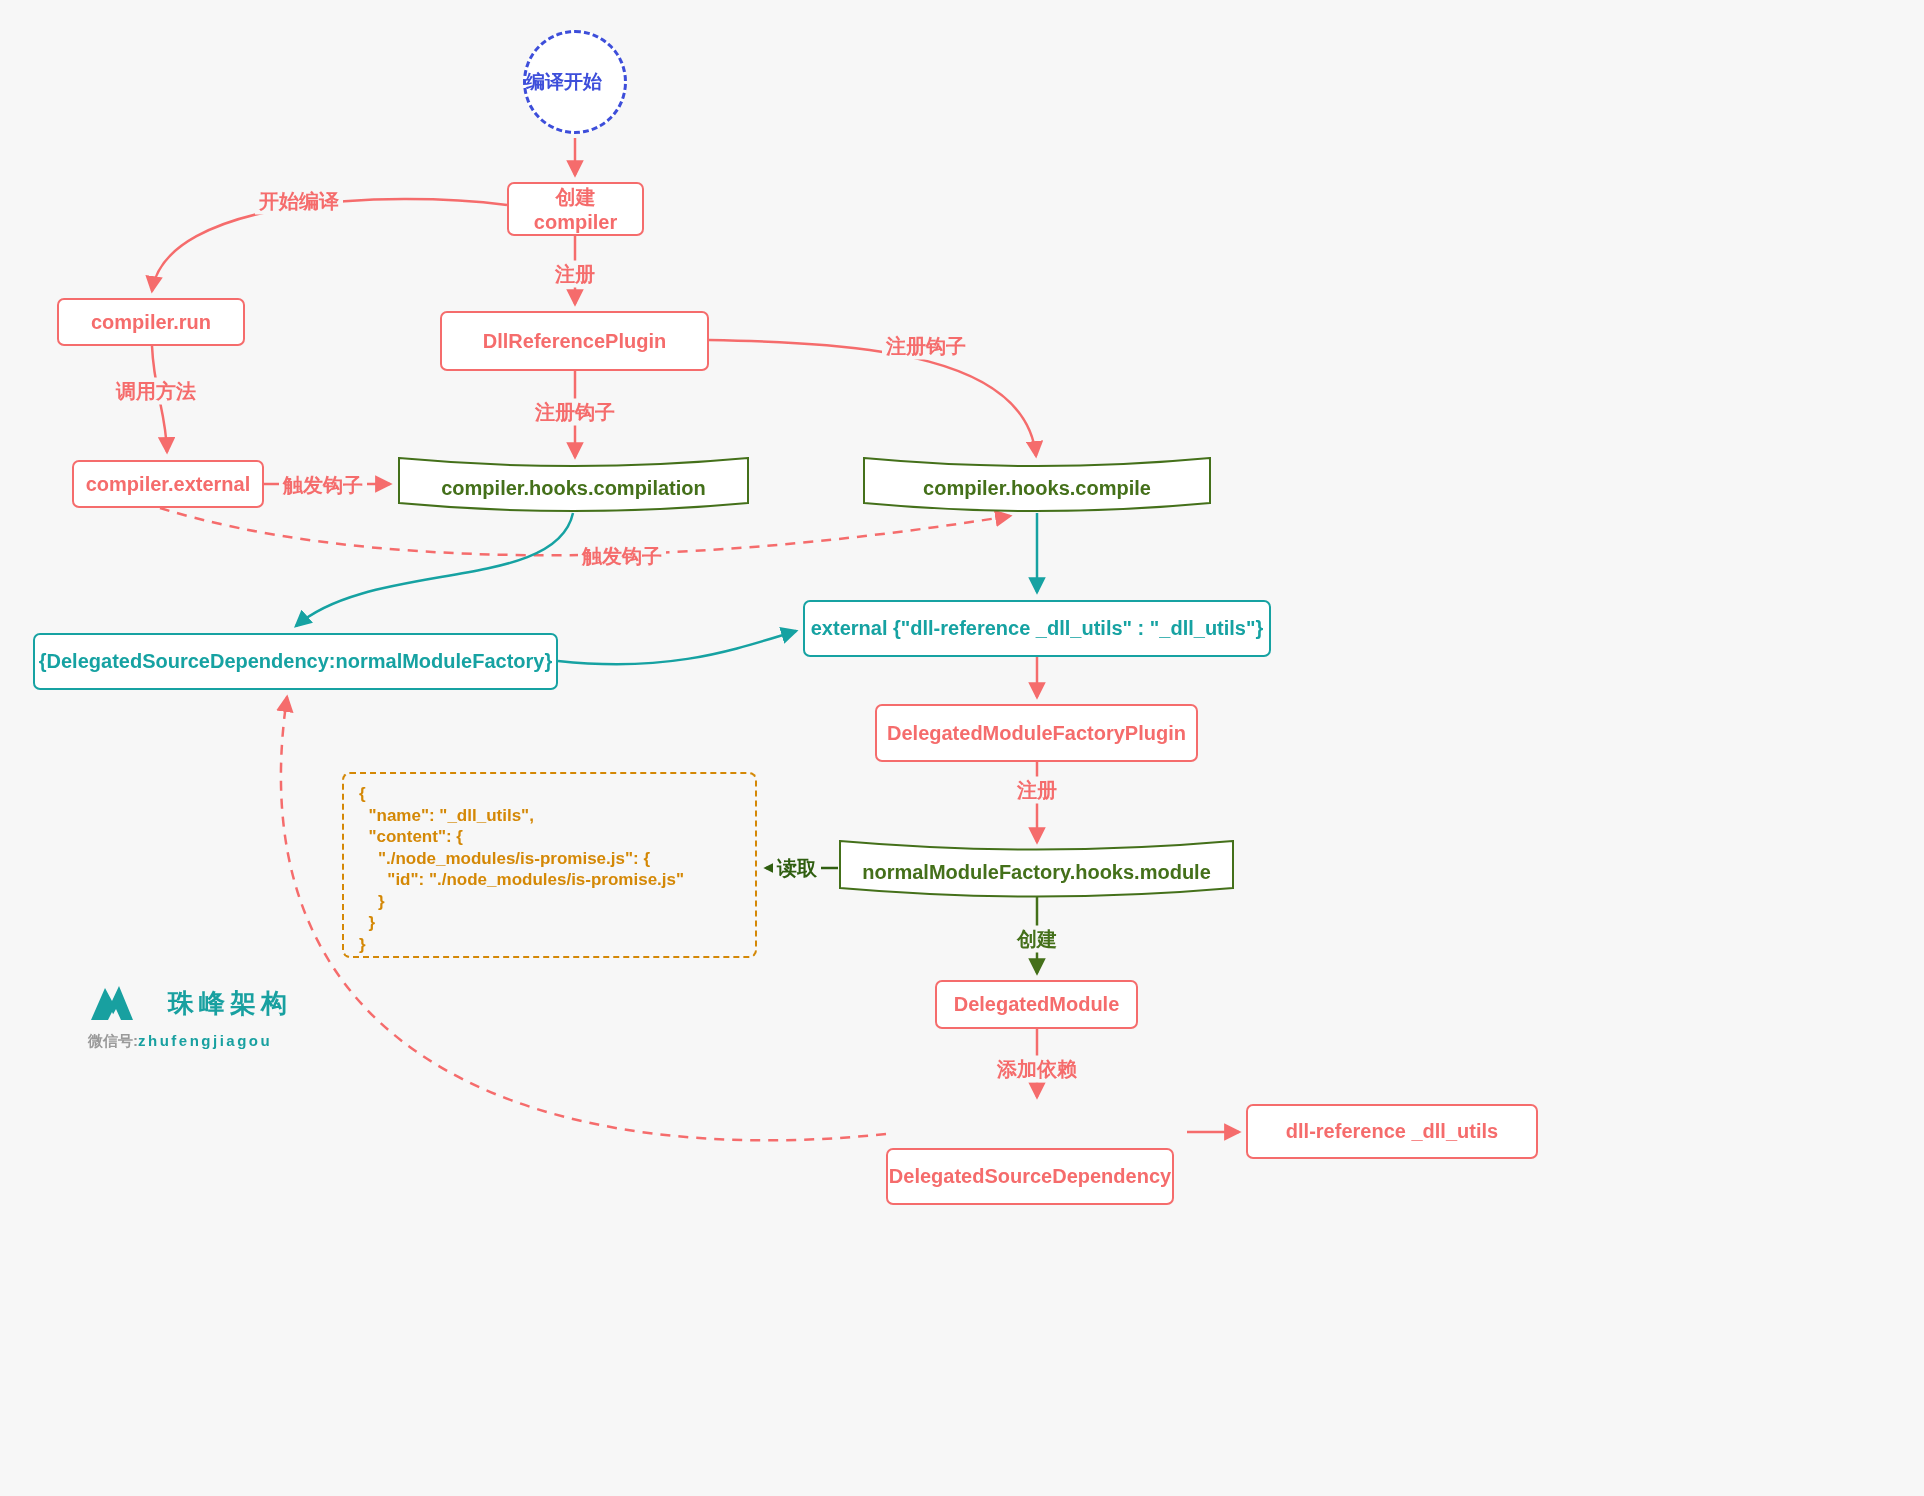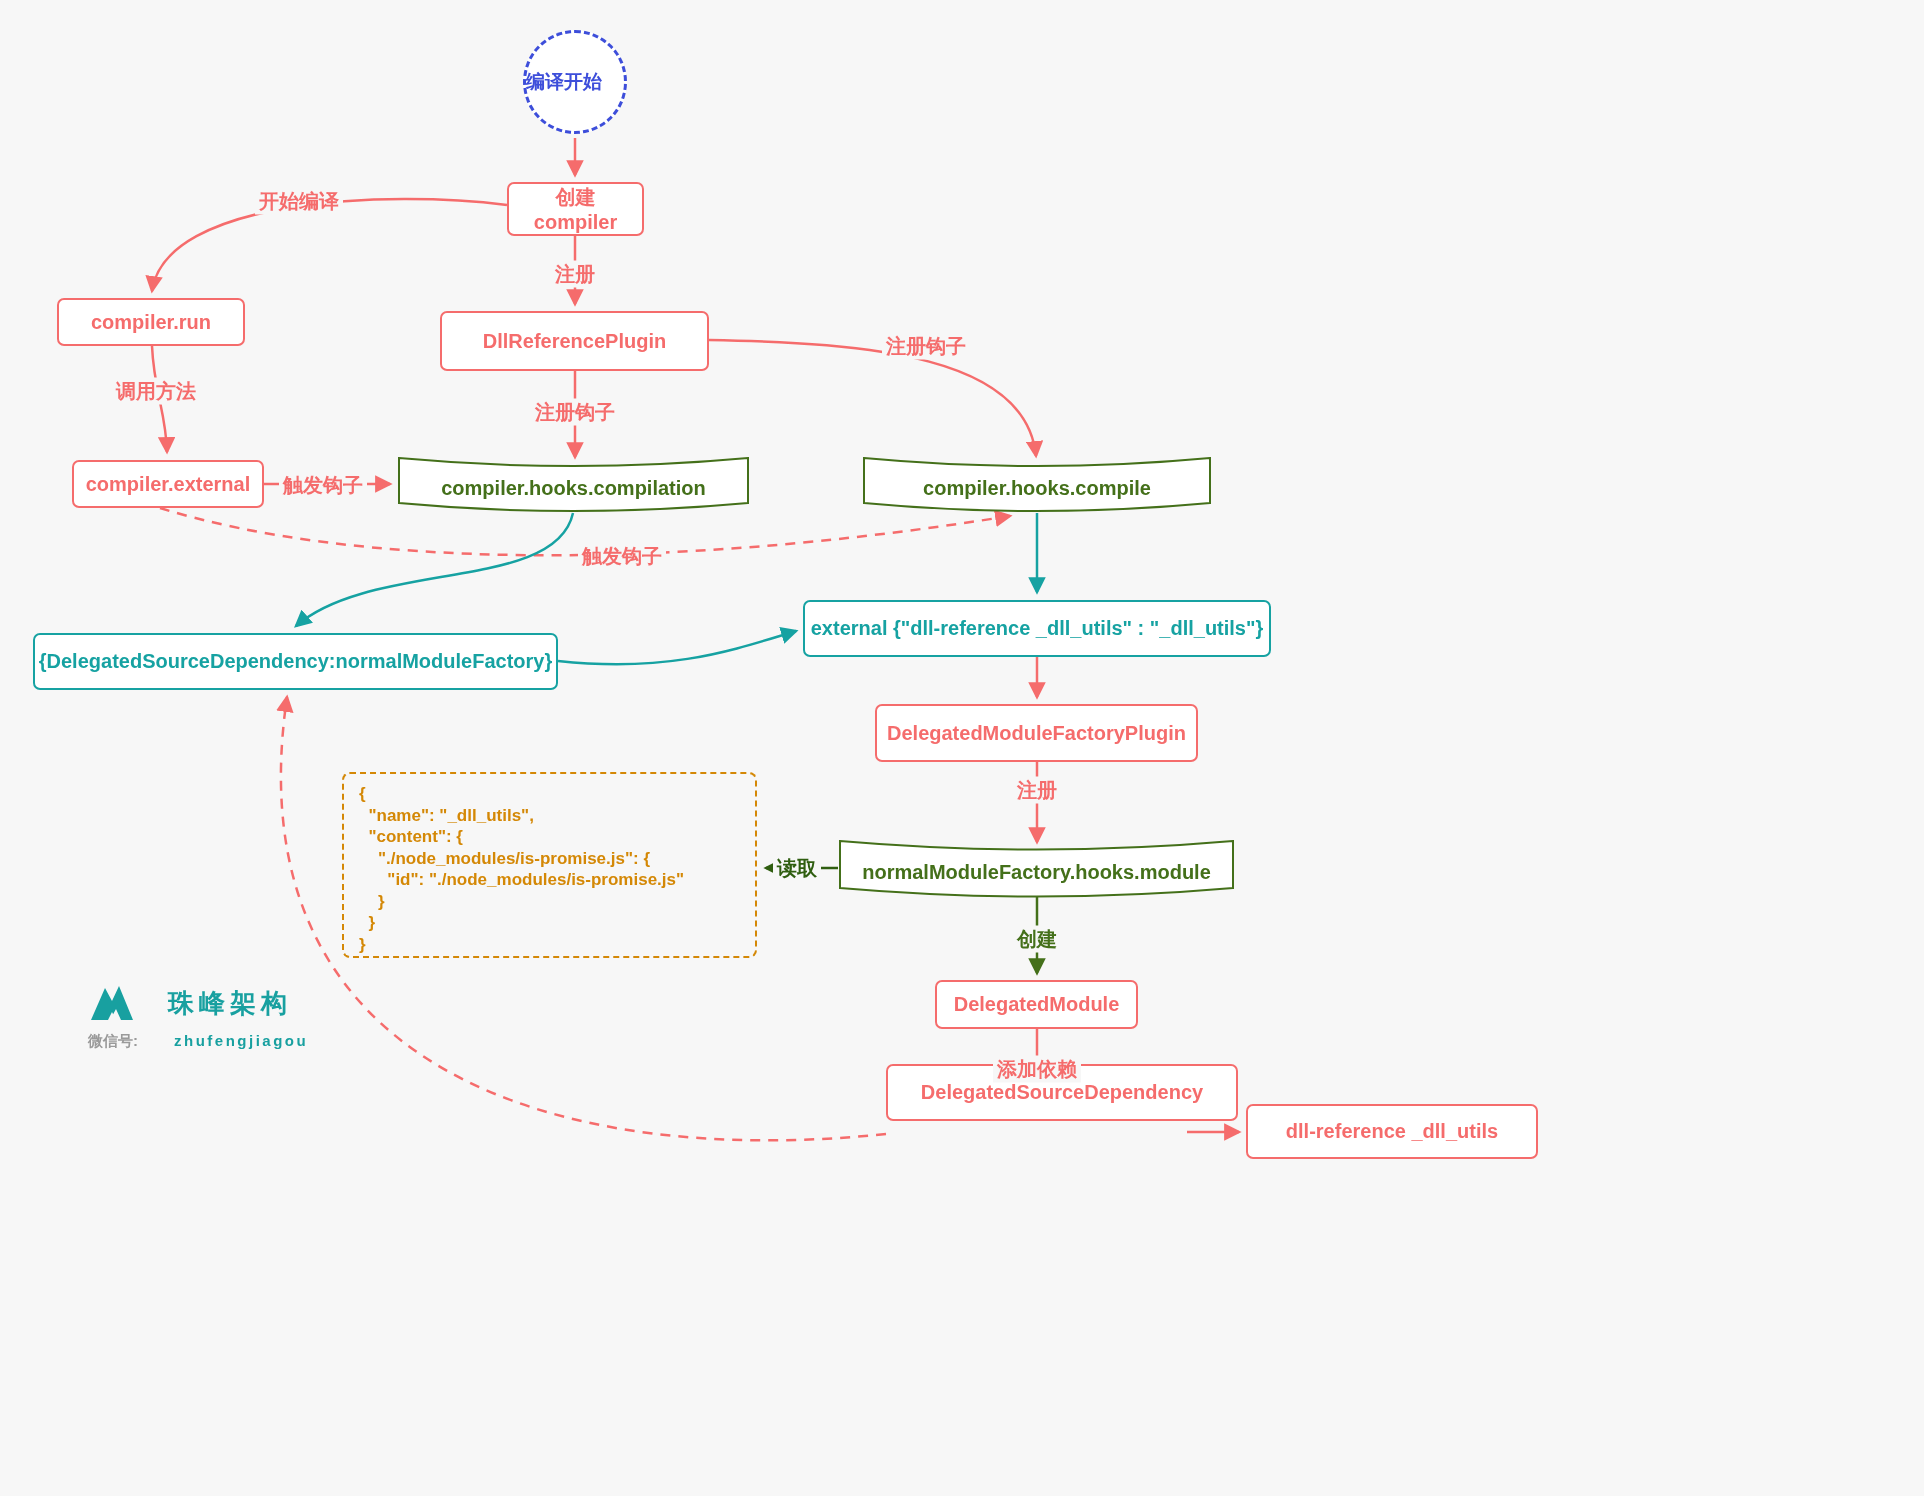"zhufengjiagou" .logo-wechat .wid { margin-left: 36px -> none }
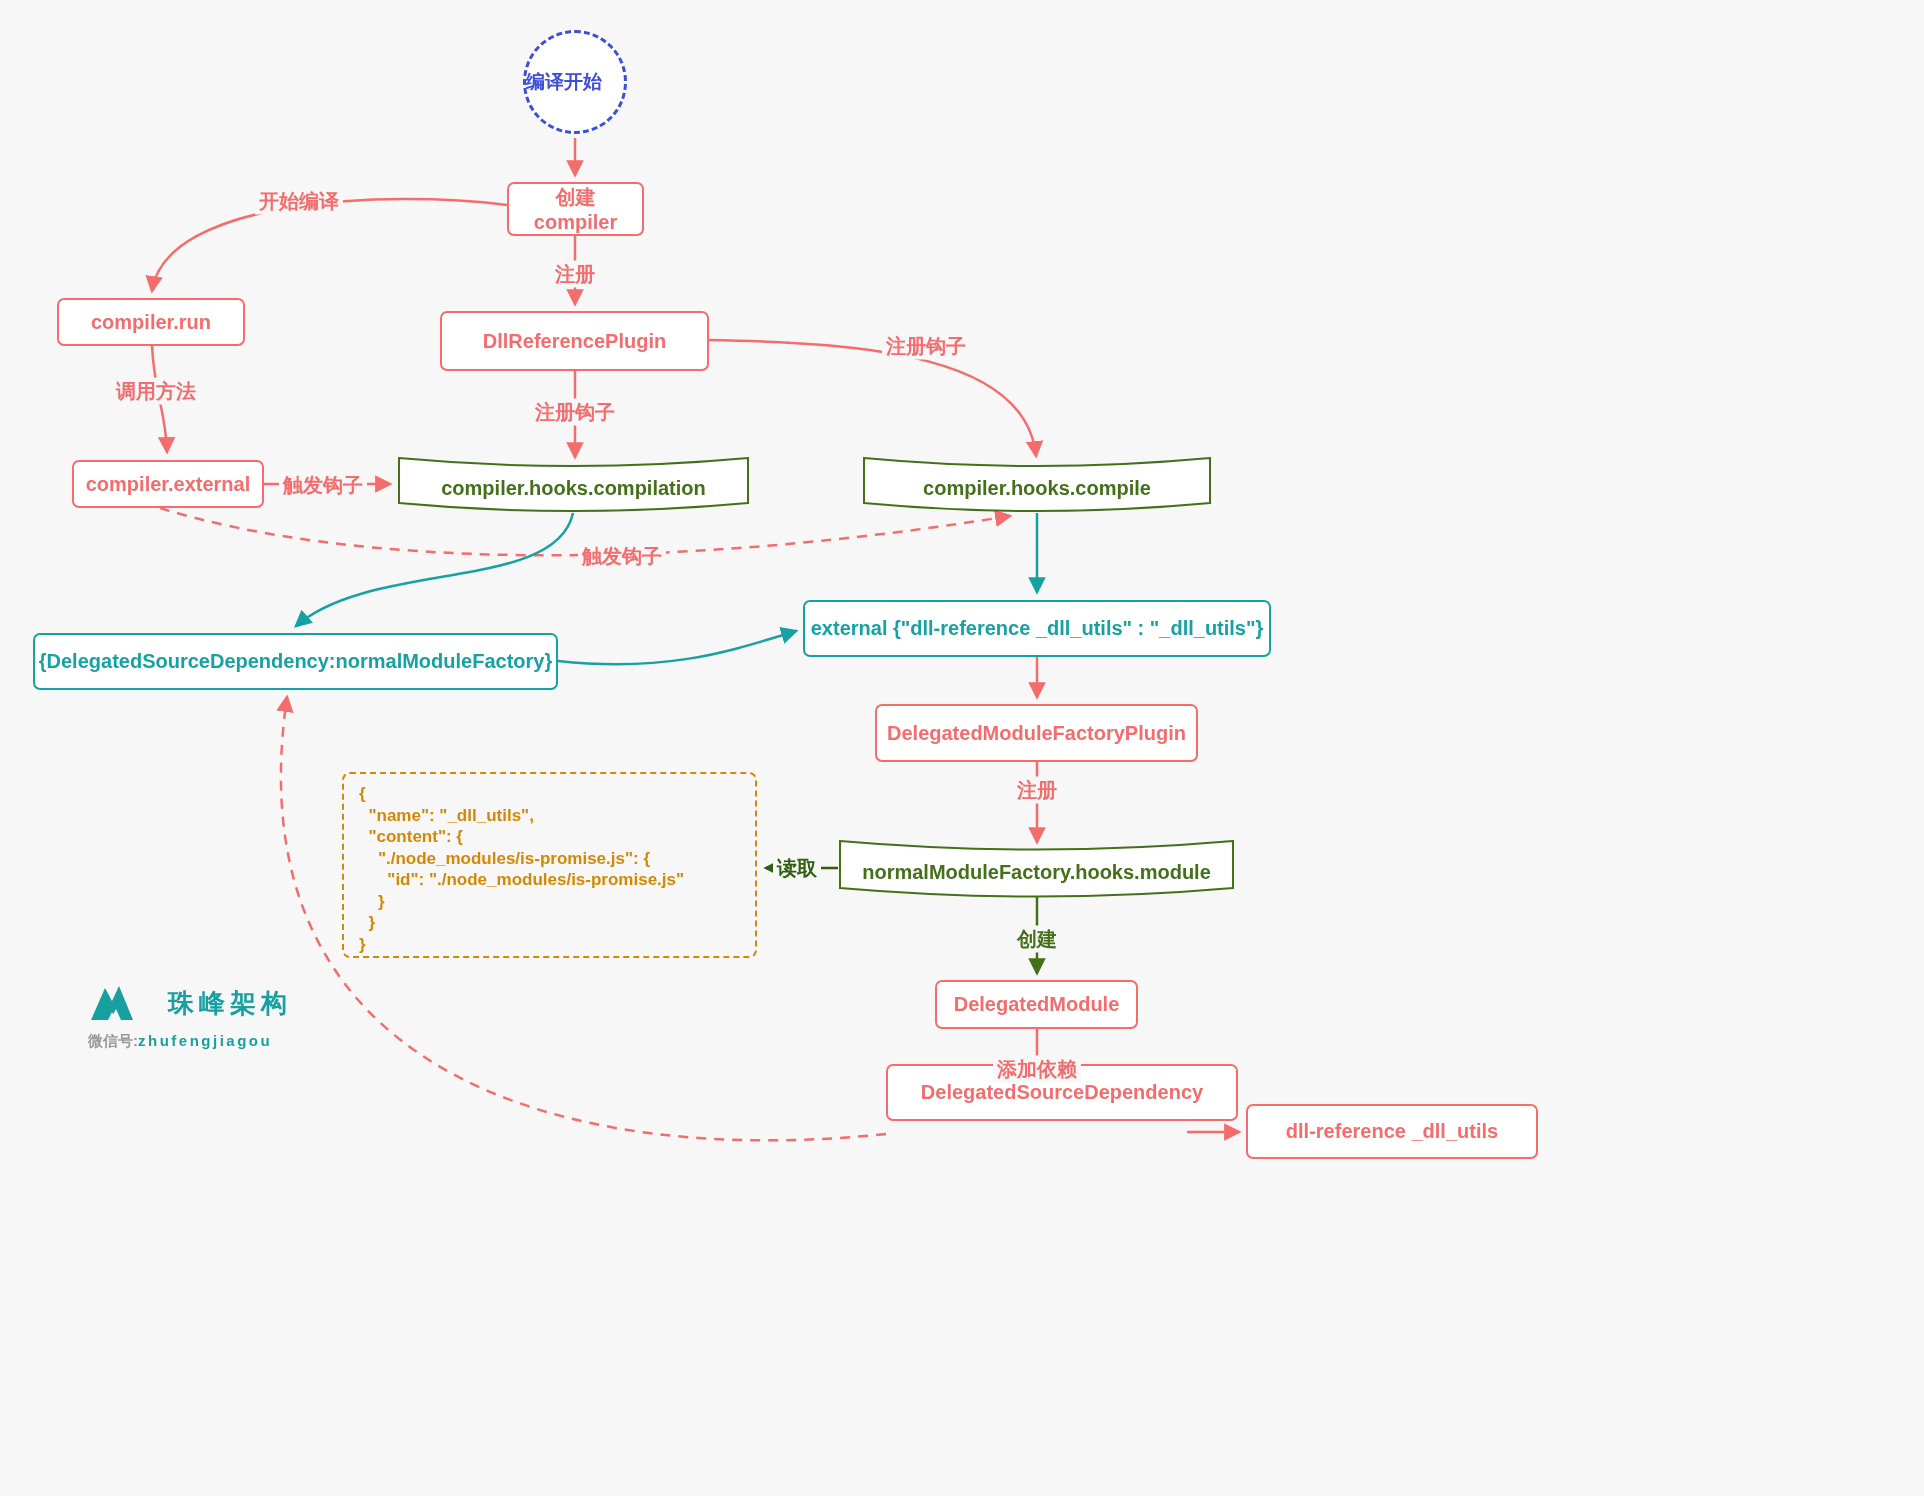"DelegatedSourceDependency" div.node { top: 1064px -> 1148px; width: 352px -> 288px }
